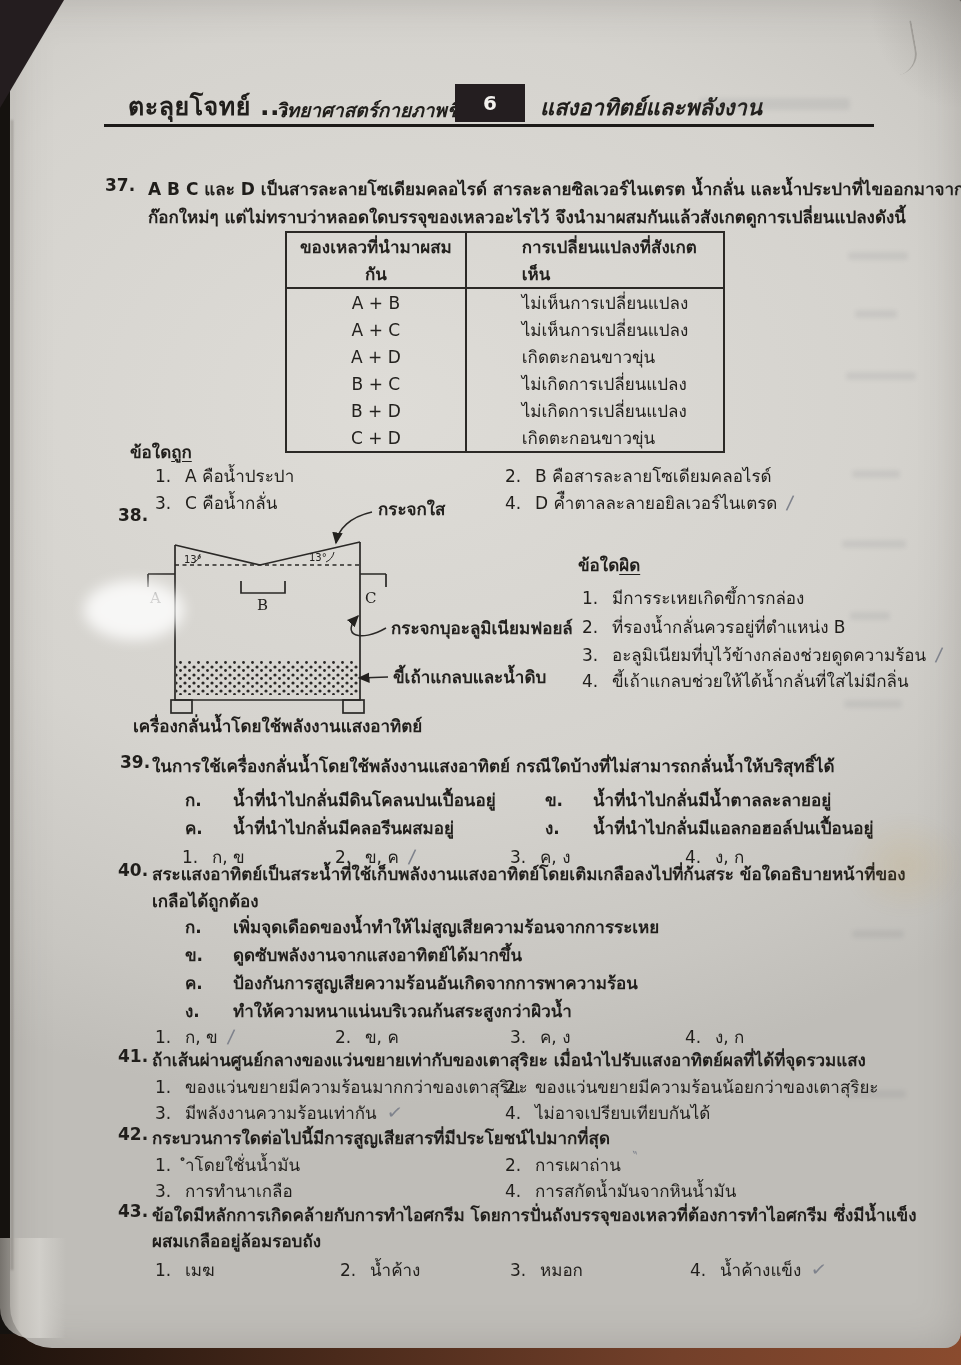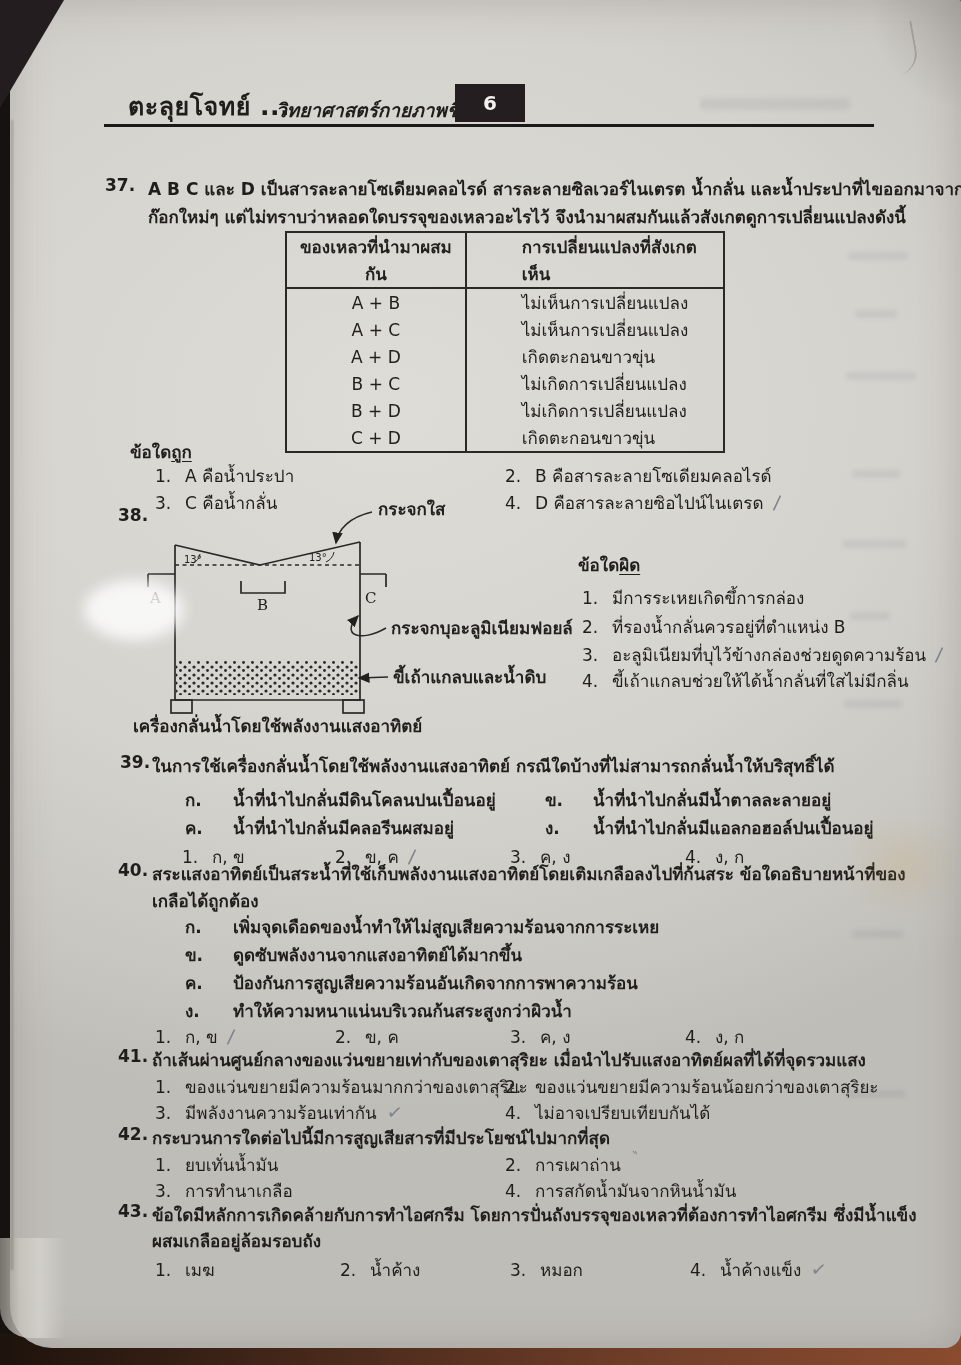"แสงอาทิตย์และพลังงาน" div.hdr-chapter { html: none -> <div>แสงอาทิตย์และพลังงาน</div> }
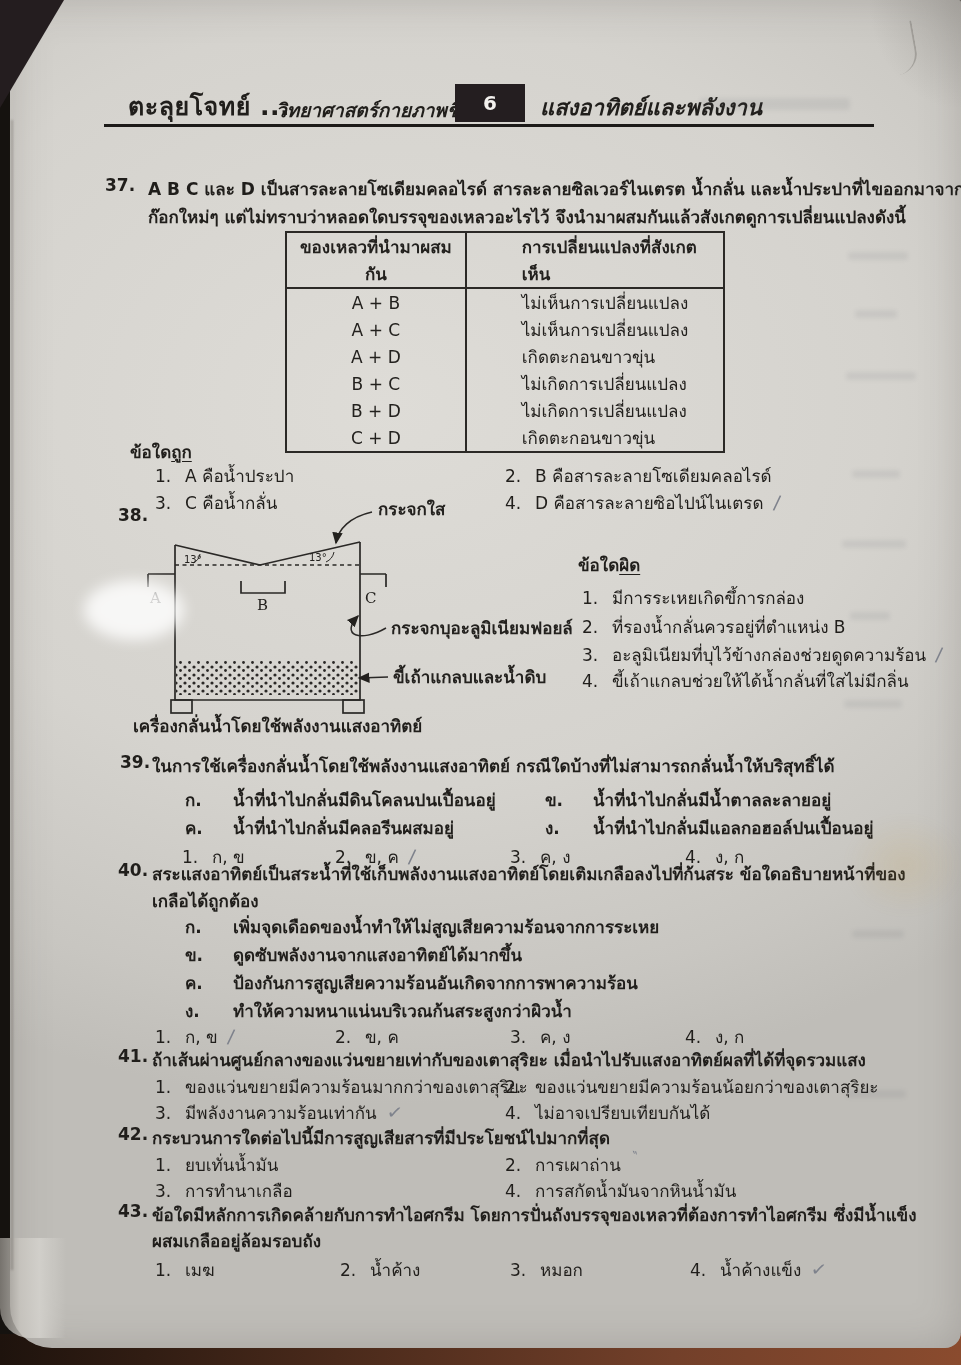"D คือสารละลายซิอไปน์ไนเตรด" span { text: คือสารละลายซิอไปน์ไนเตรด -> คืำตาลละลายอยิลเวอร์ไนเตรด }
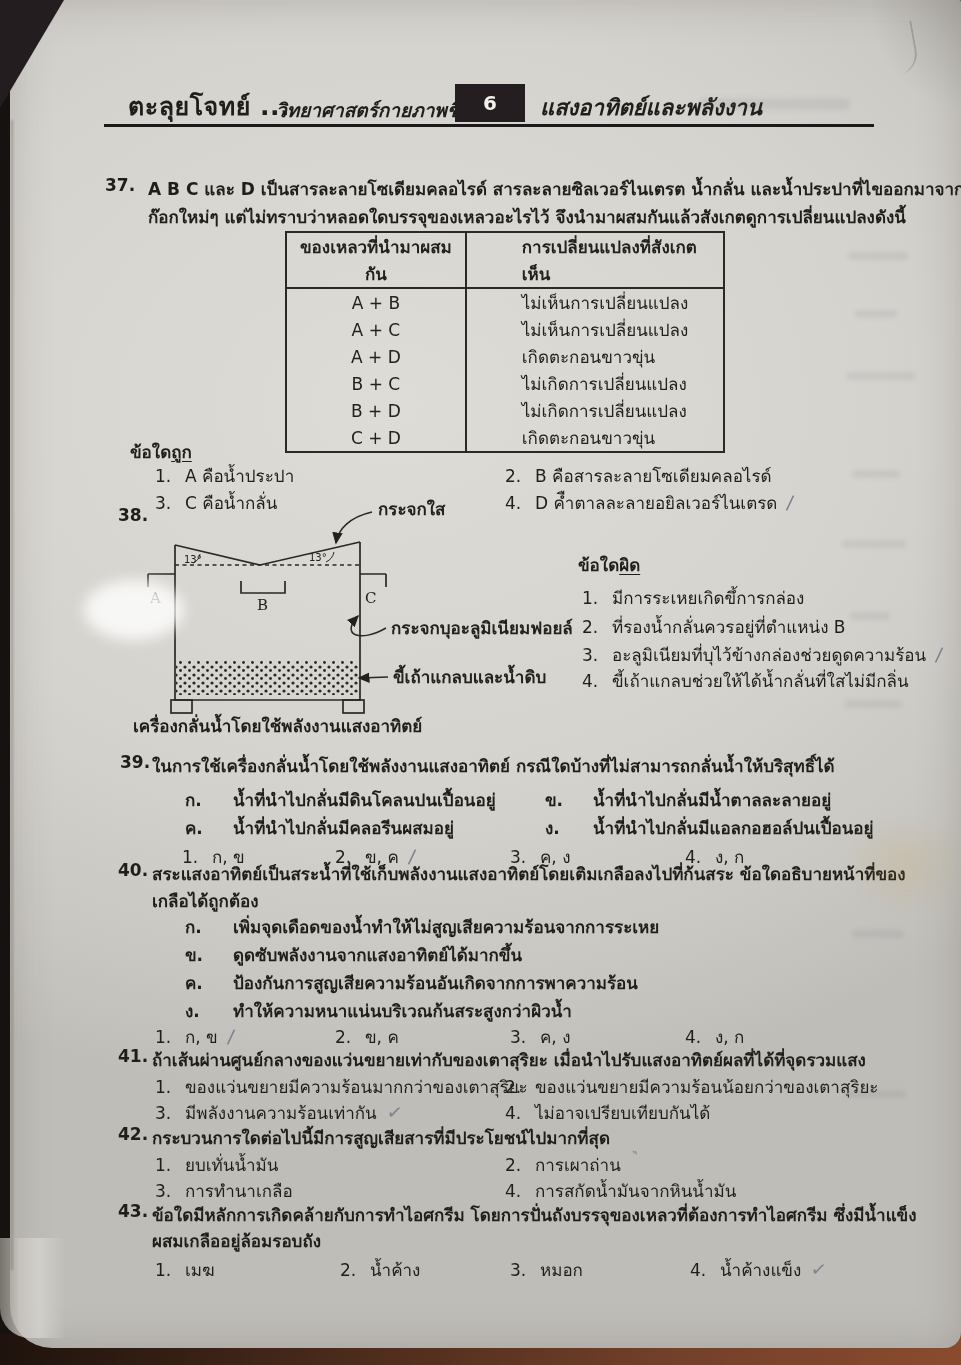"ยบเทั่นน้ำมัน" span { text: ยบเทั่นน้ำมัน -> ำโดยใชั่นน้ำมัน }
